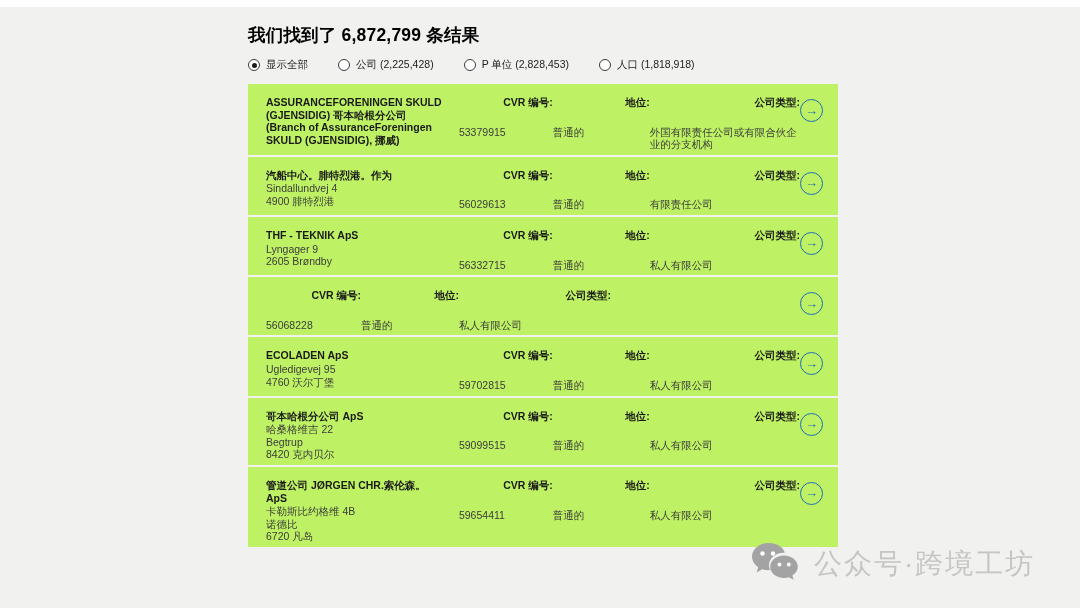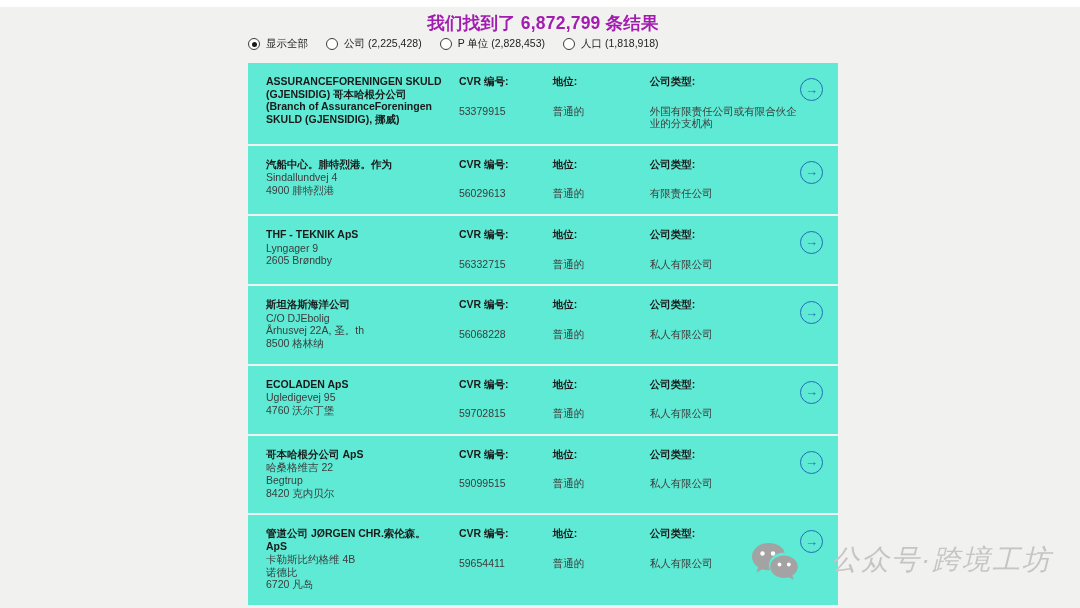"我们找到了 6,872,799 条结果" .page-title { color: #a21caf -> #000000; margin-top: 4px -> 16px; text-align: center -> none }
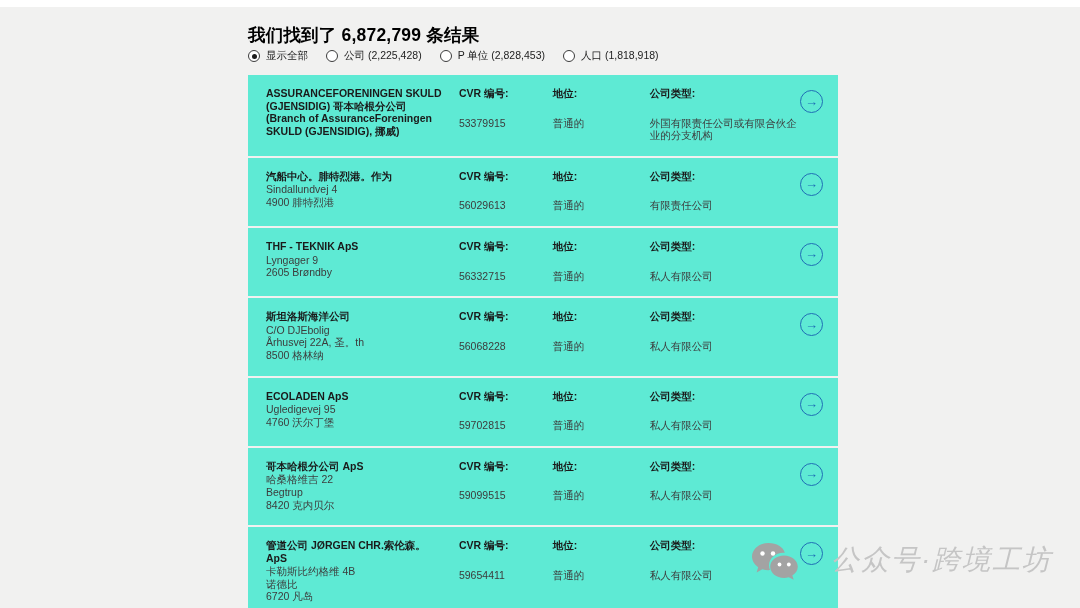"显示全部" .filters { gap: 18px -> 30px; margin-top: 2px -> 11px }
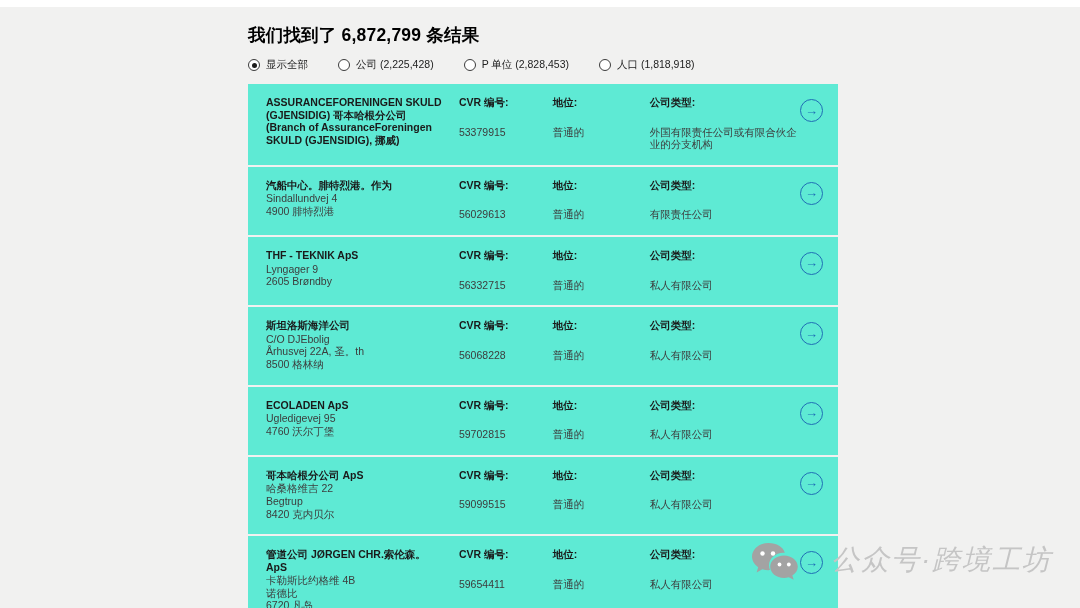"ASSURANCEFORENINGEN SKULD (GJENSIDIG)" .row { background: #5eead4 -> #bef264; padding: 12px 0 14px 18px -> 12px 0 4px 18px }
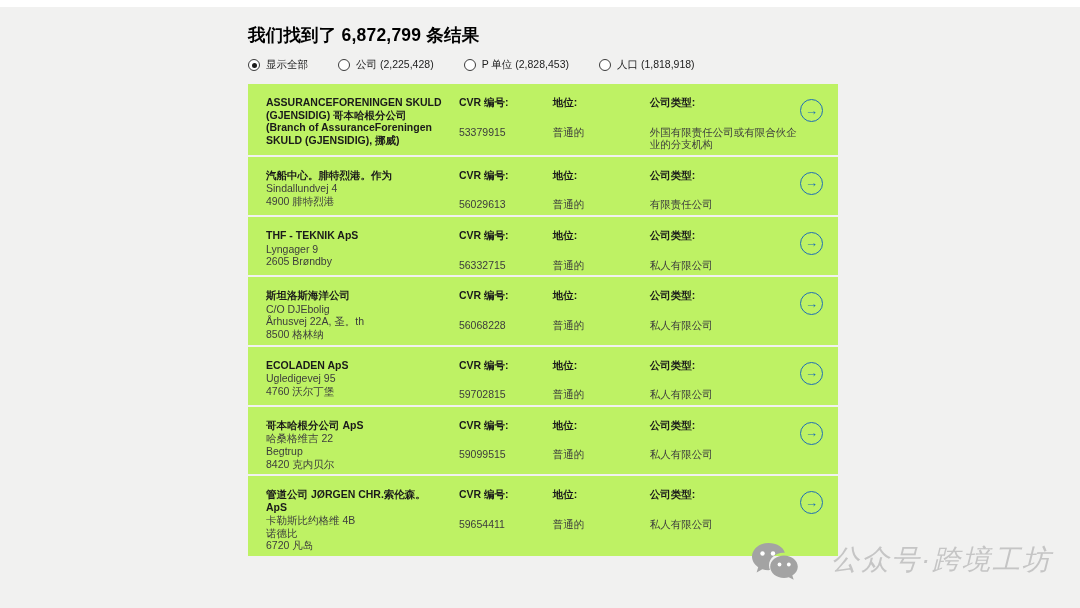"CVR 编号:" .lab { text-align: none -> right }
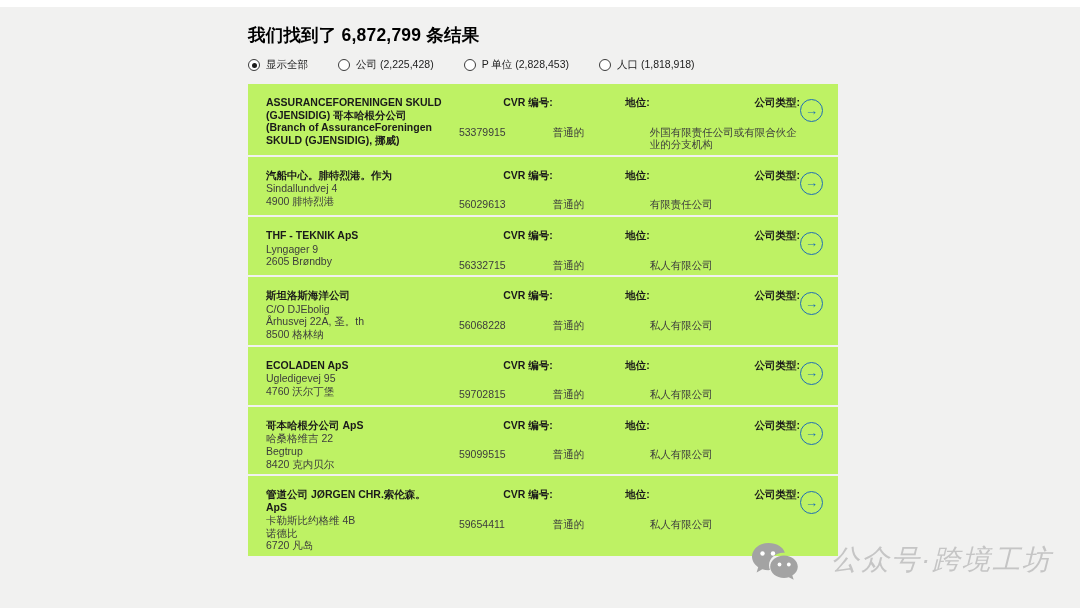"斯坦洛斯海洋公司" div.col-name { html: <div> <div>斯坦洛斯海洋公司</div> <div>C/O DJEbolig Århusvej 22A, 圣。th 8500 格林纳</div> </div> -> none }
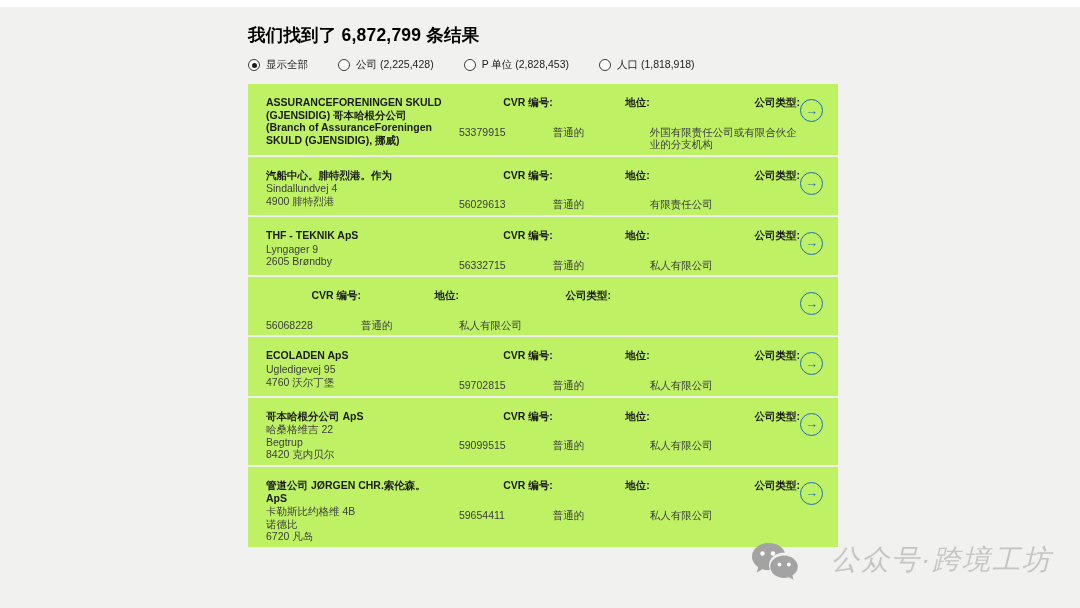"公众号·跨境工坊" .watermark { align-items: flex-start -> center; font-style: italic -> none; gap: 29px -> 12px }
